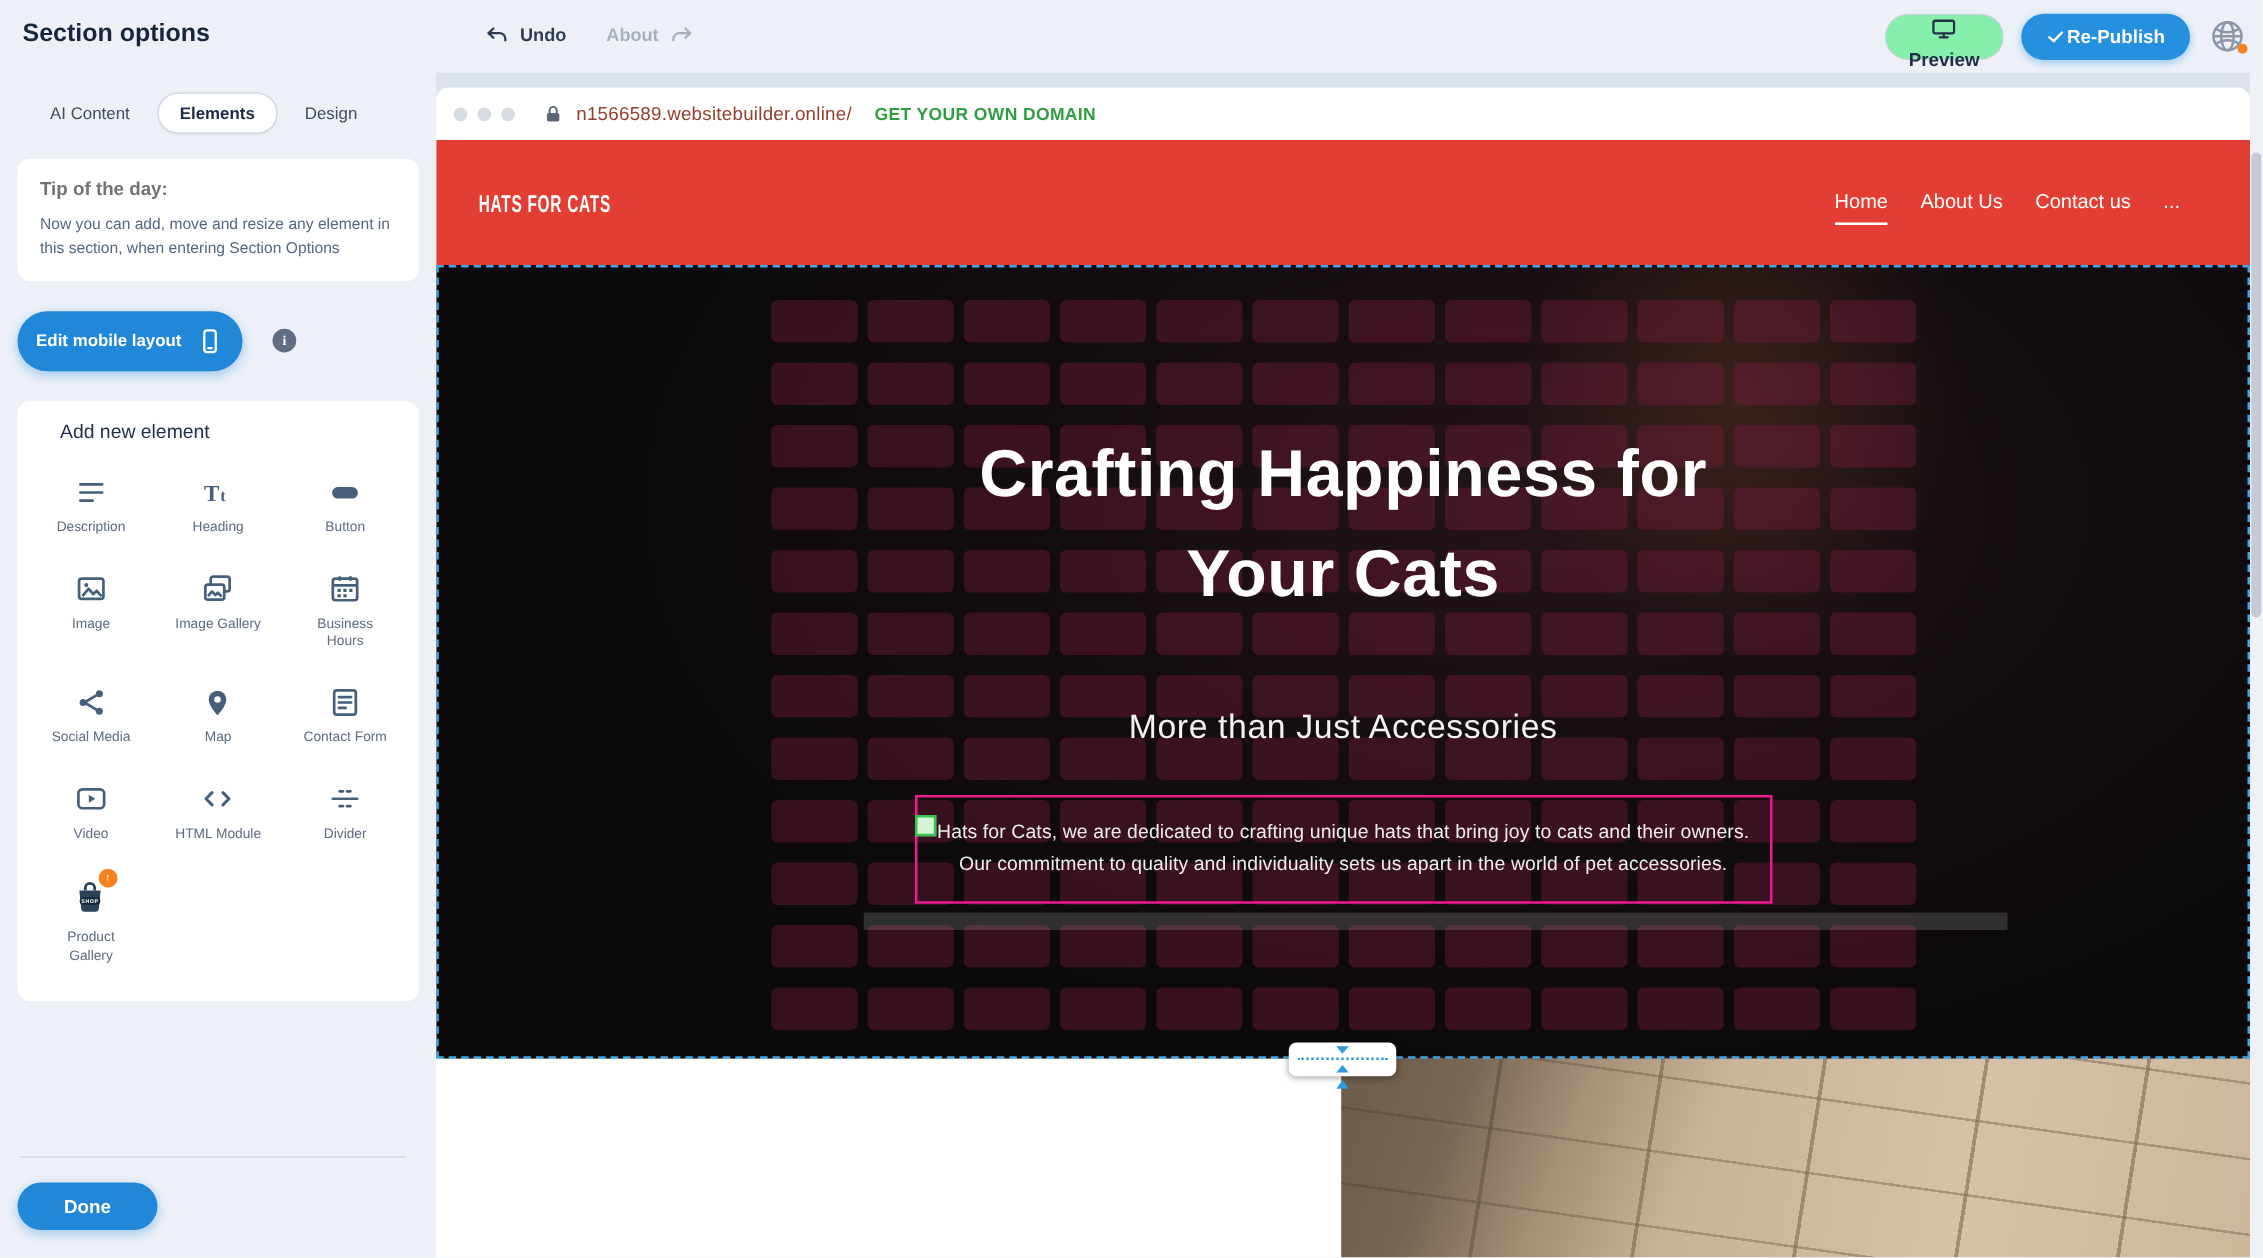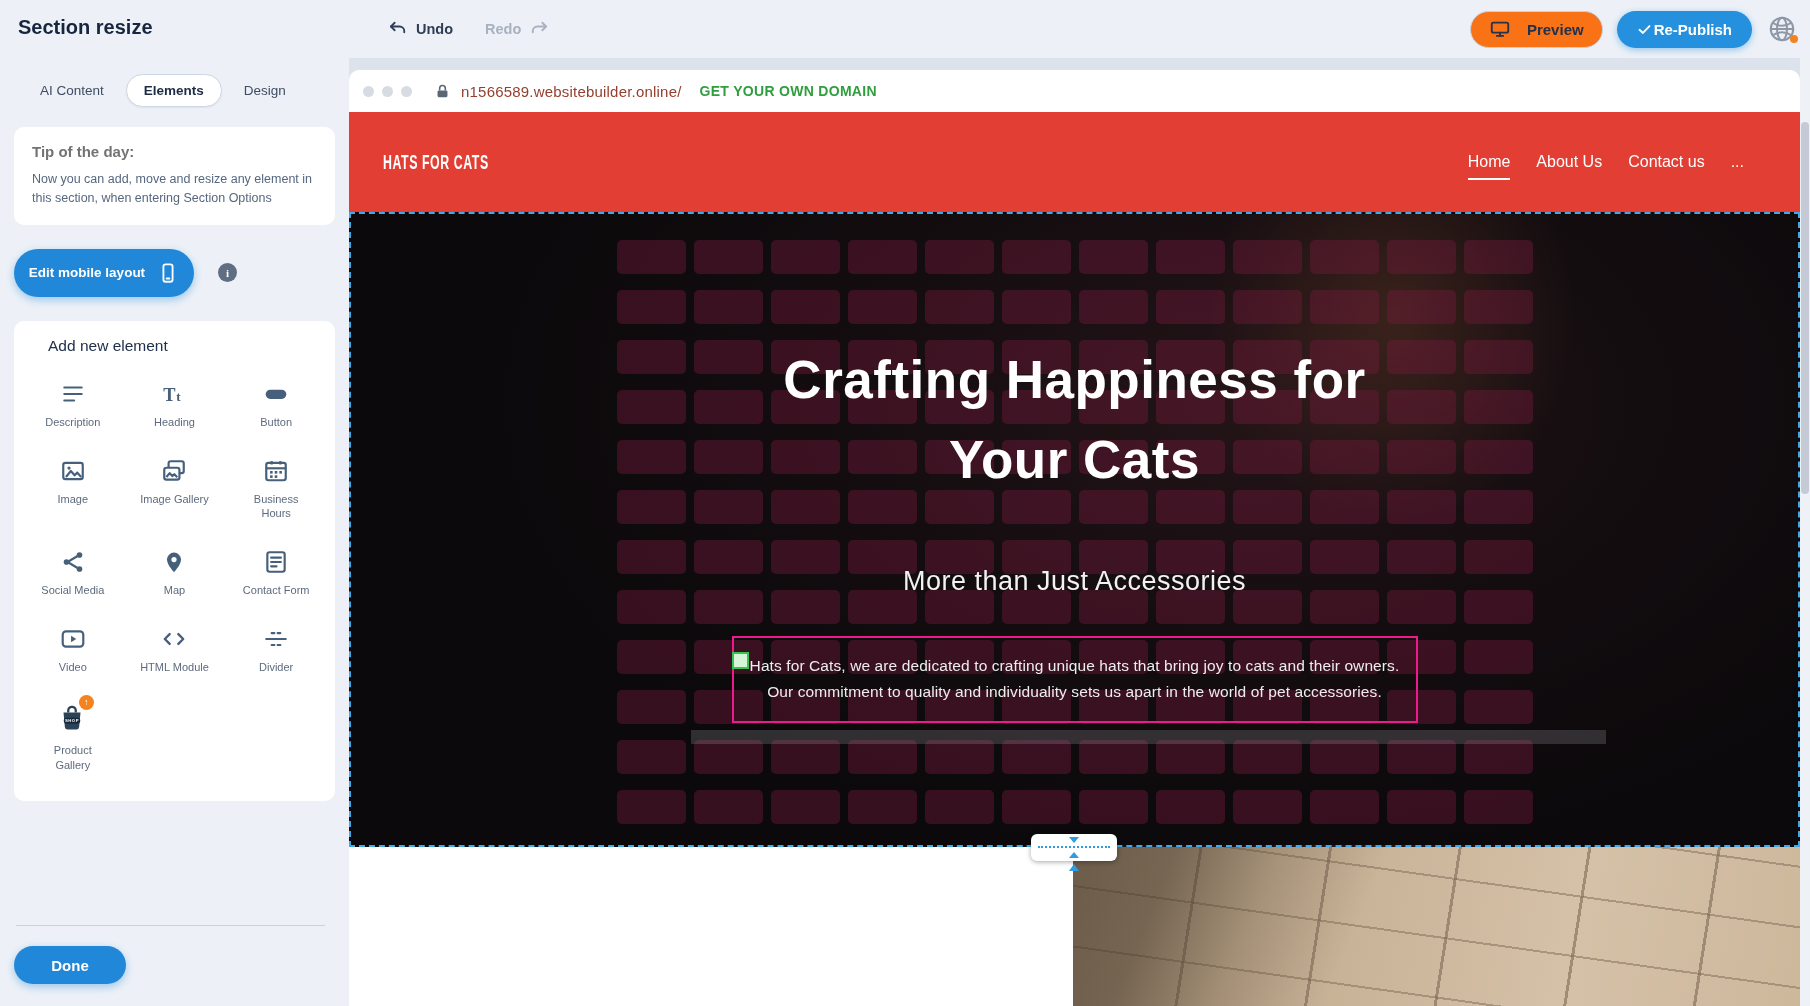"Section resize" div.topbar-title { text: resize -> options }
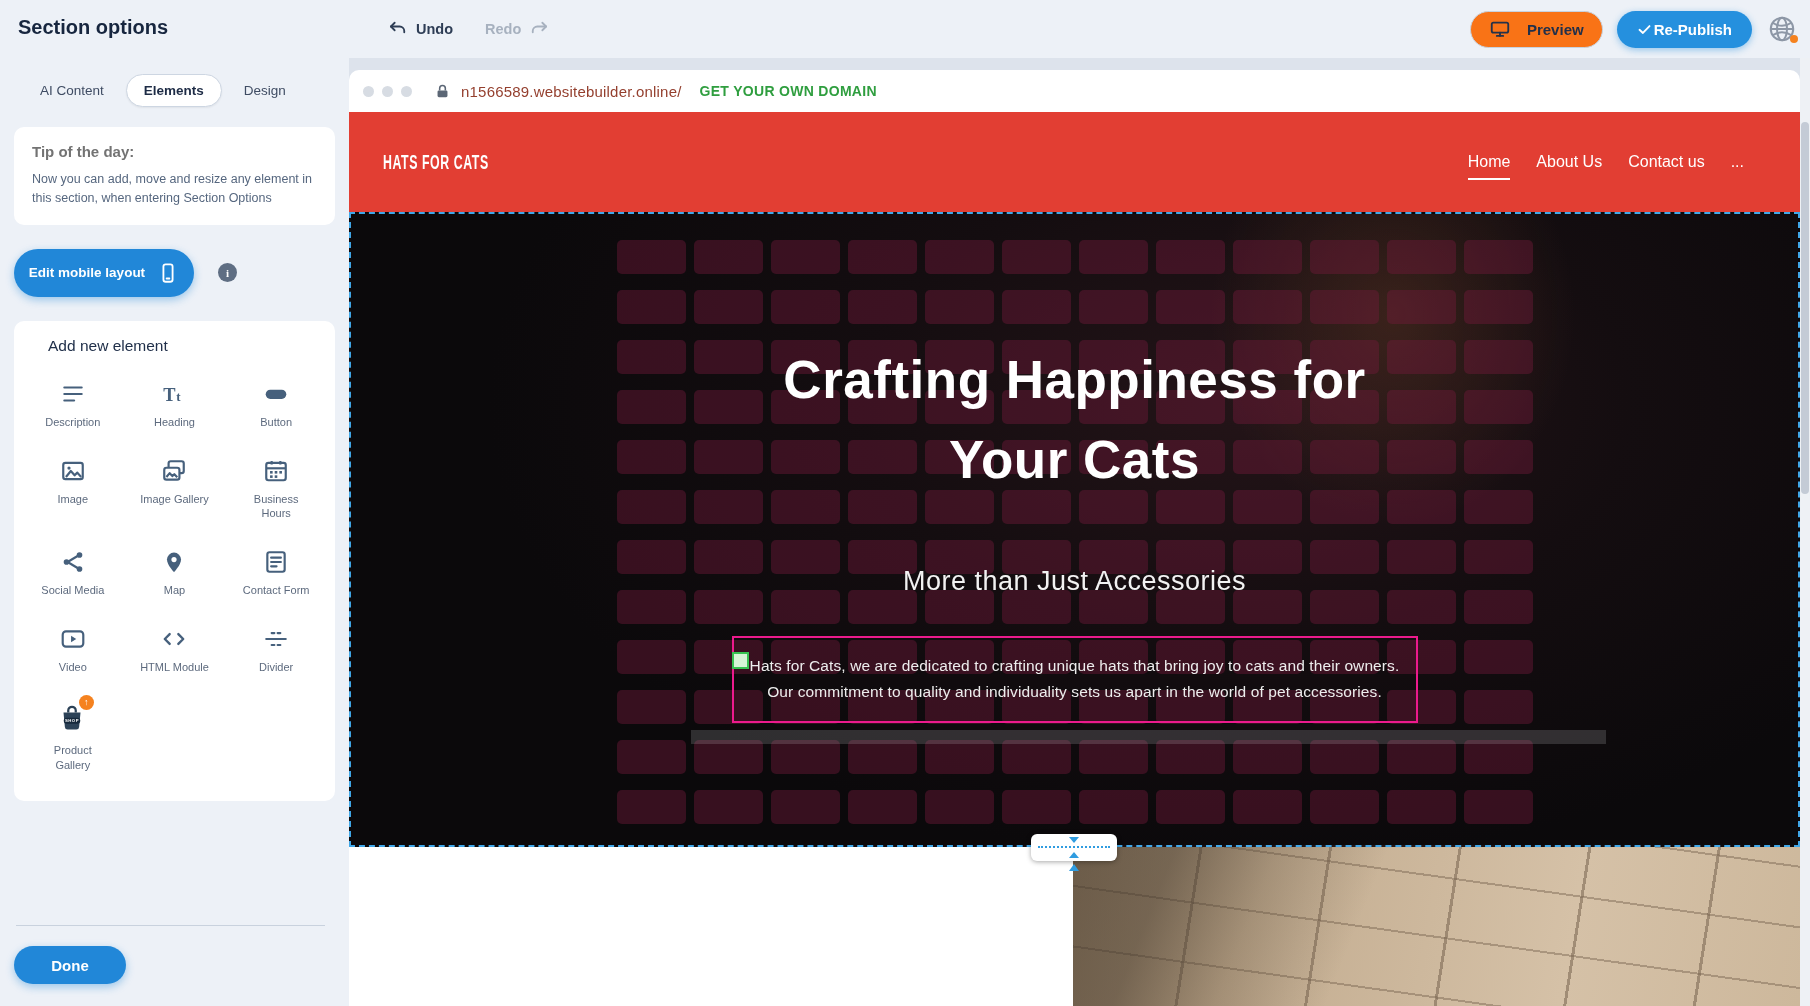"Redo" span { text: Redo -> About }
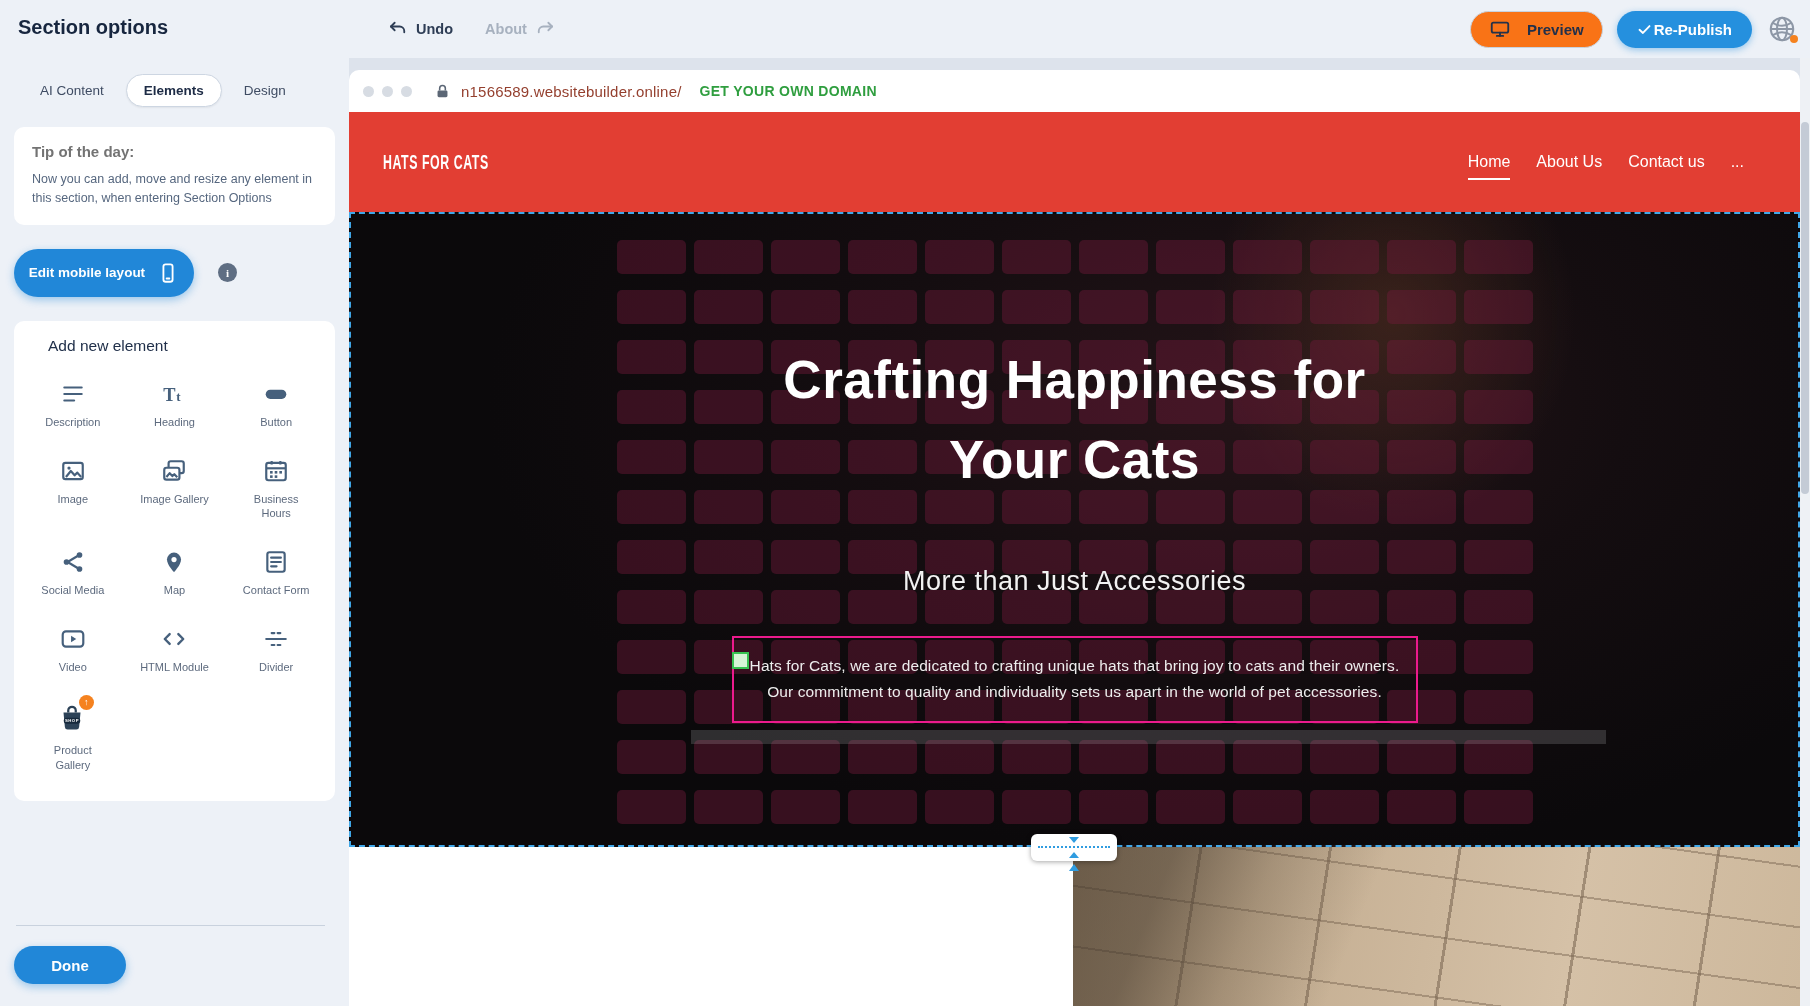"Preview" .btn-preview { background: #f97316 -> #86efac; flex-direction: none -> column; gap: 16px -> 6px }
